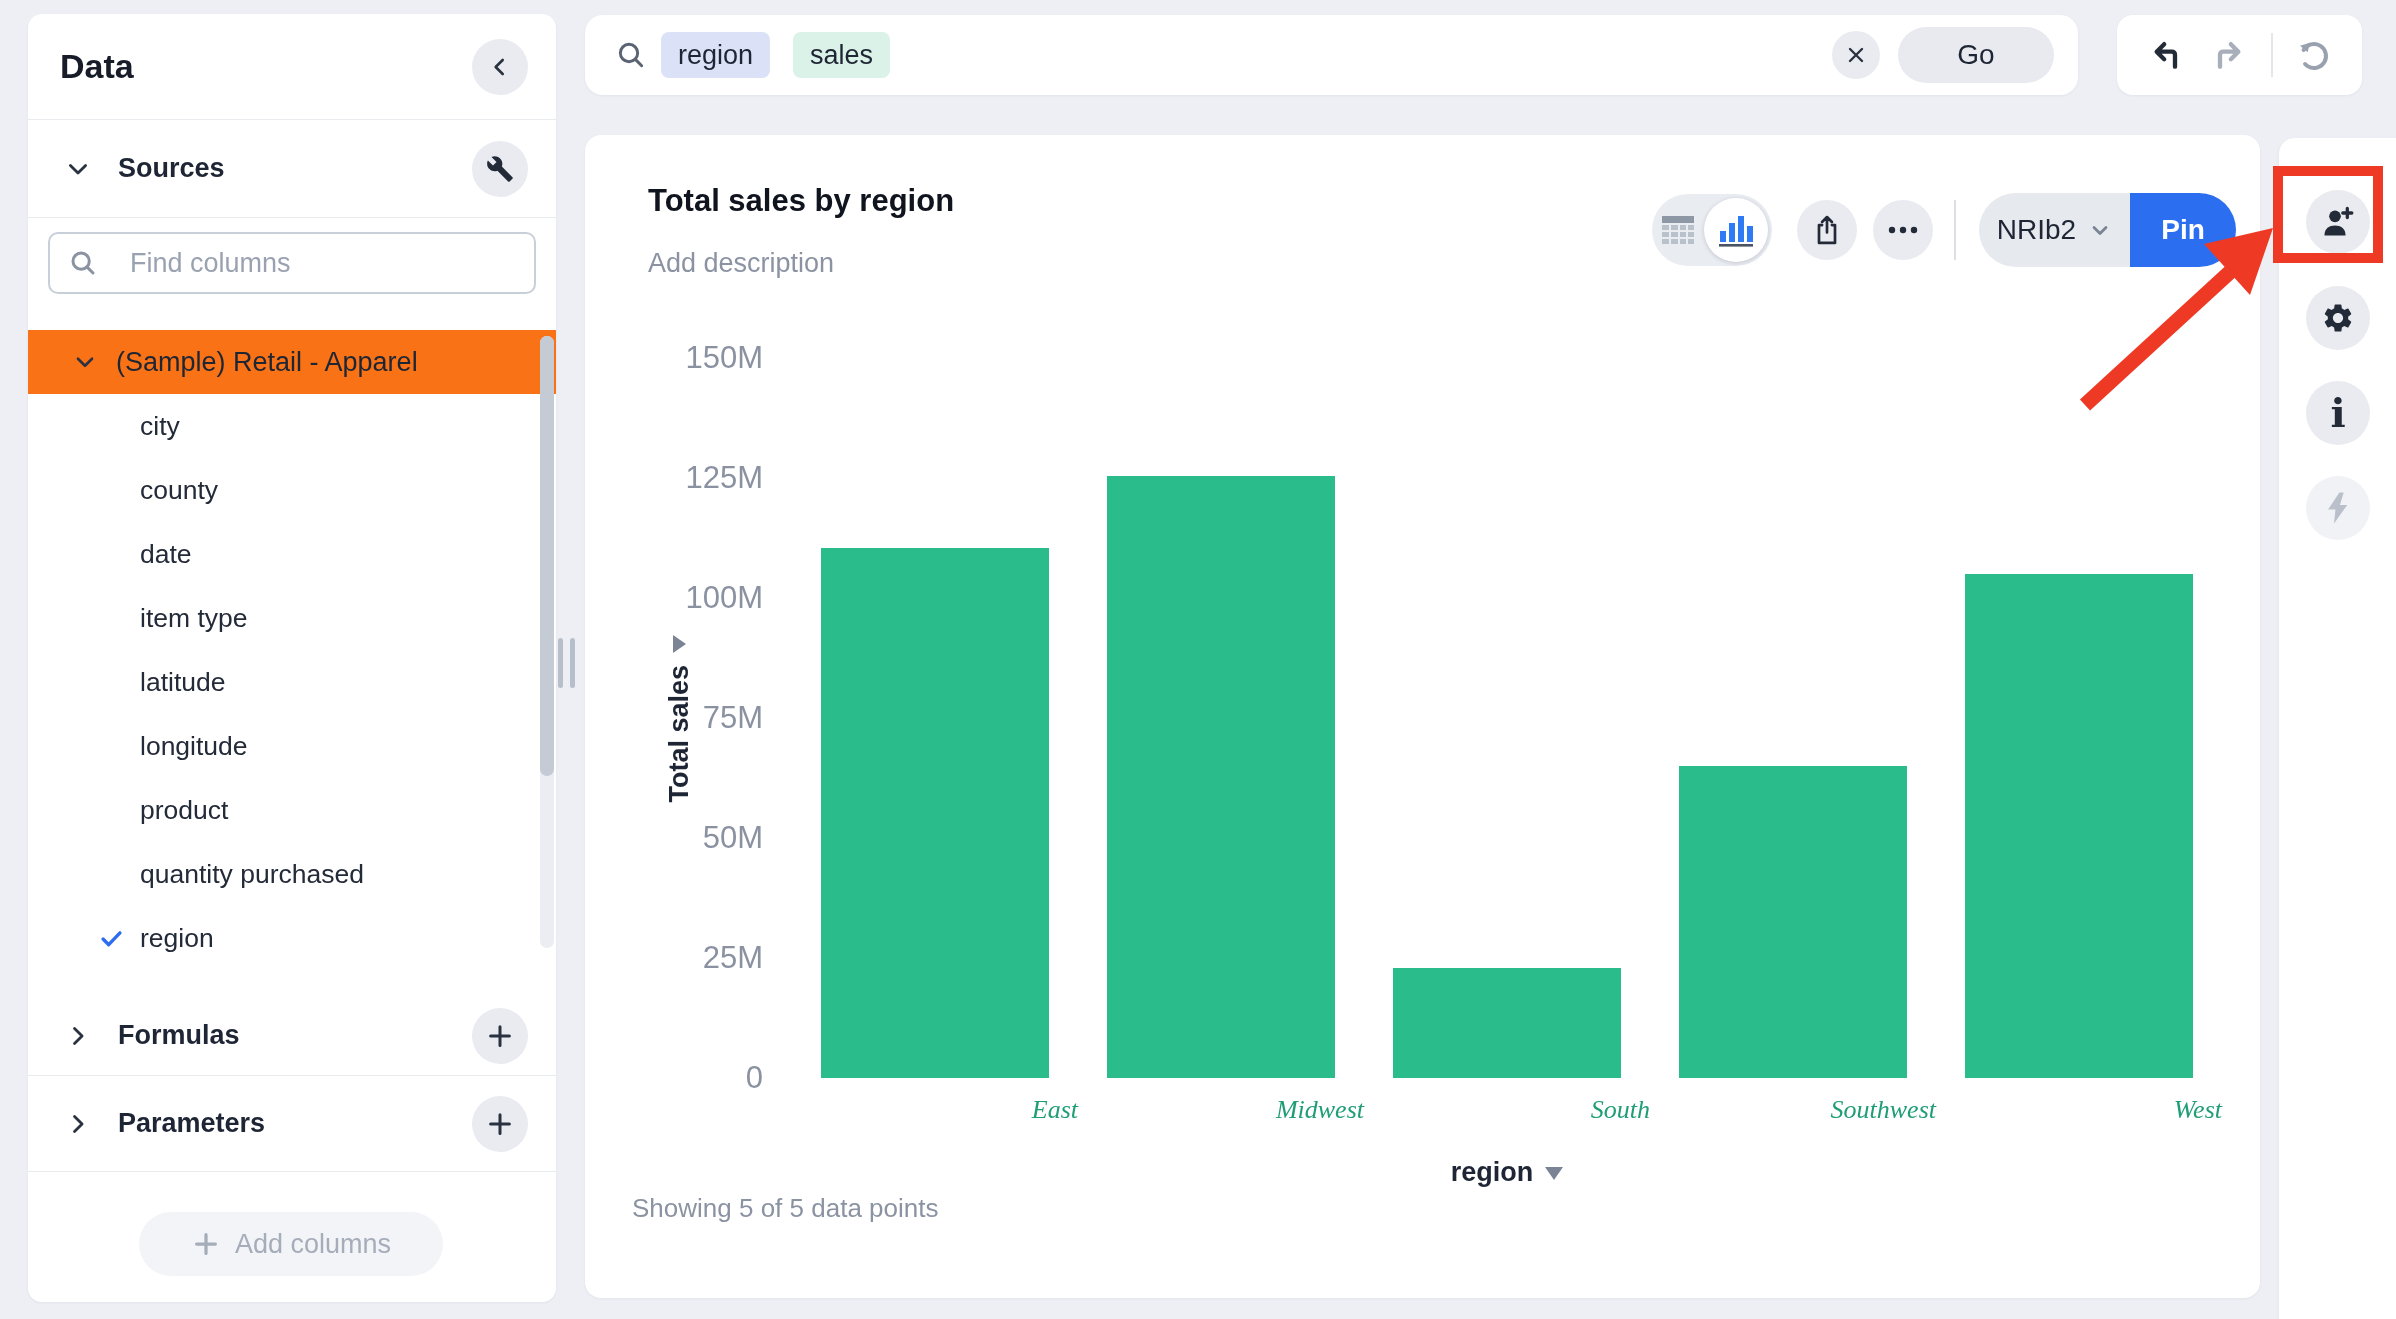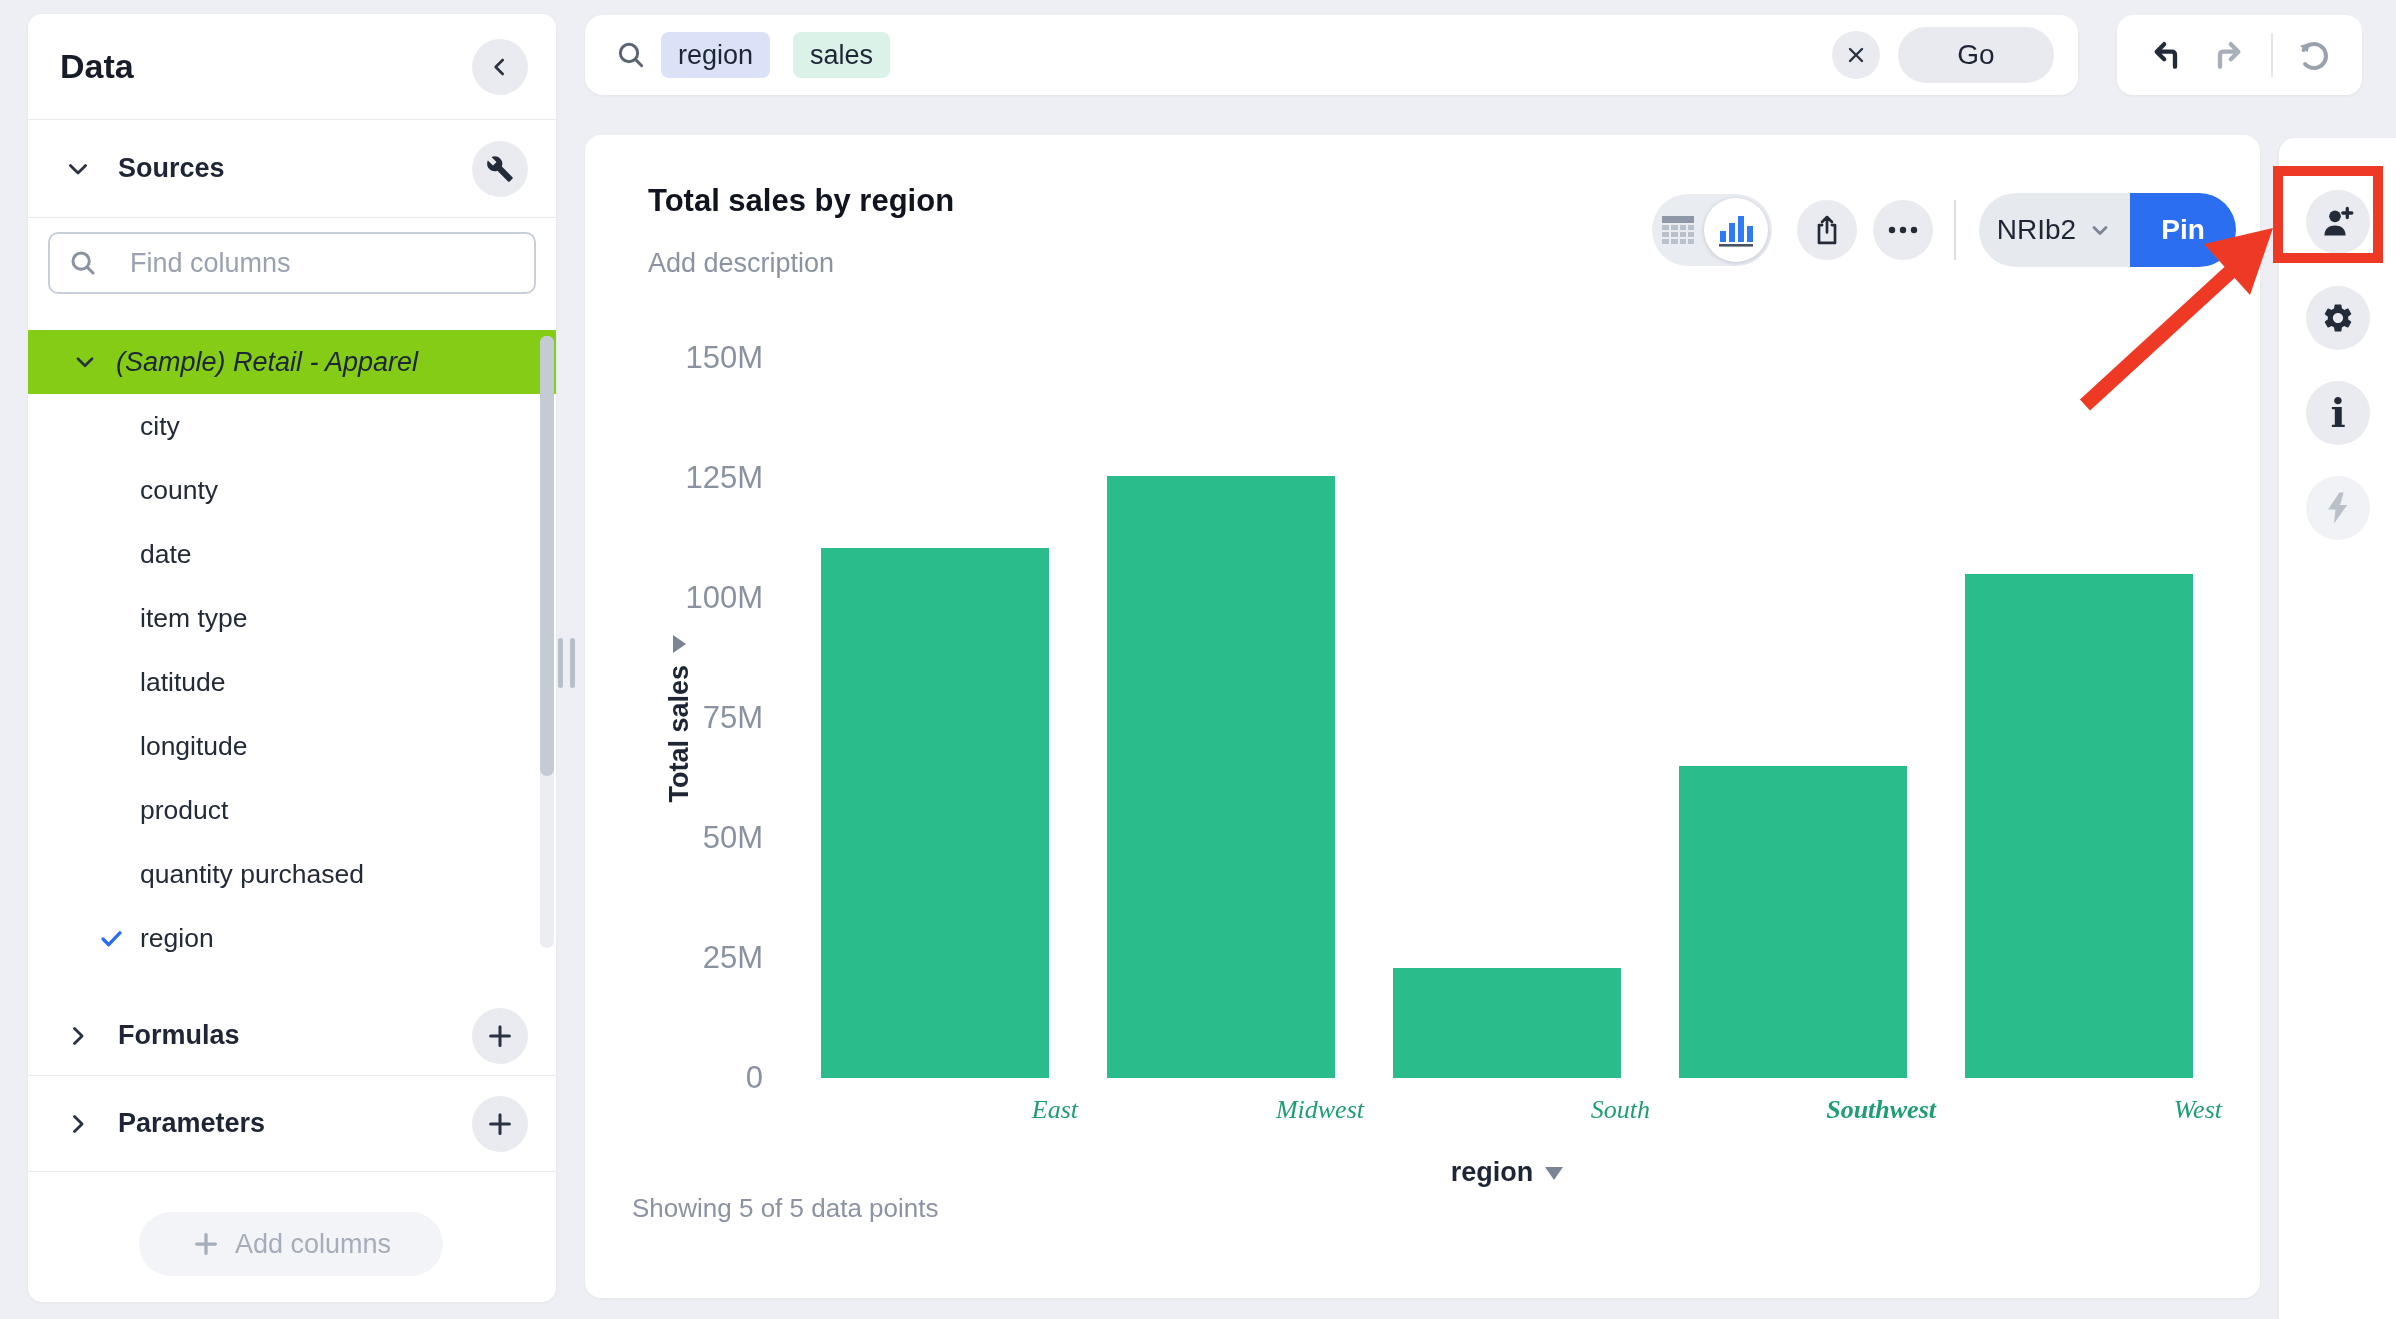"(Sample) Retail - Apparel" .source-header { background: #84cc16 -> #f97316; font-style: italic -> none }
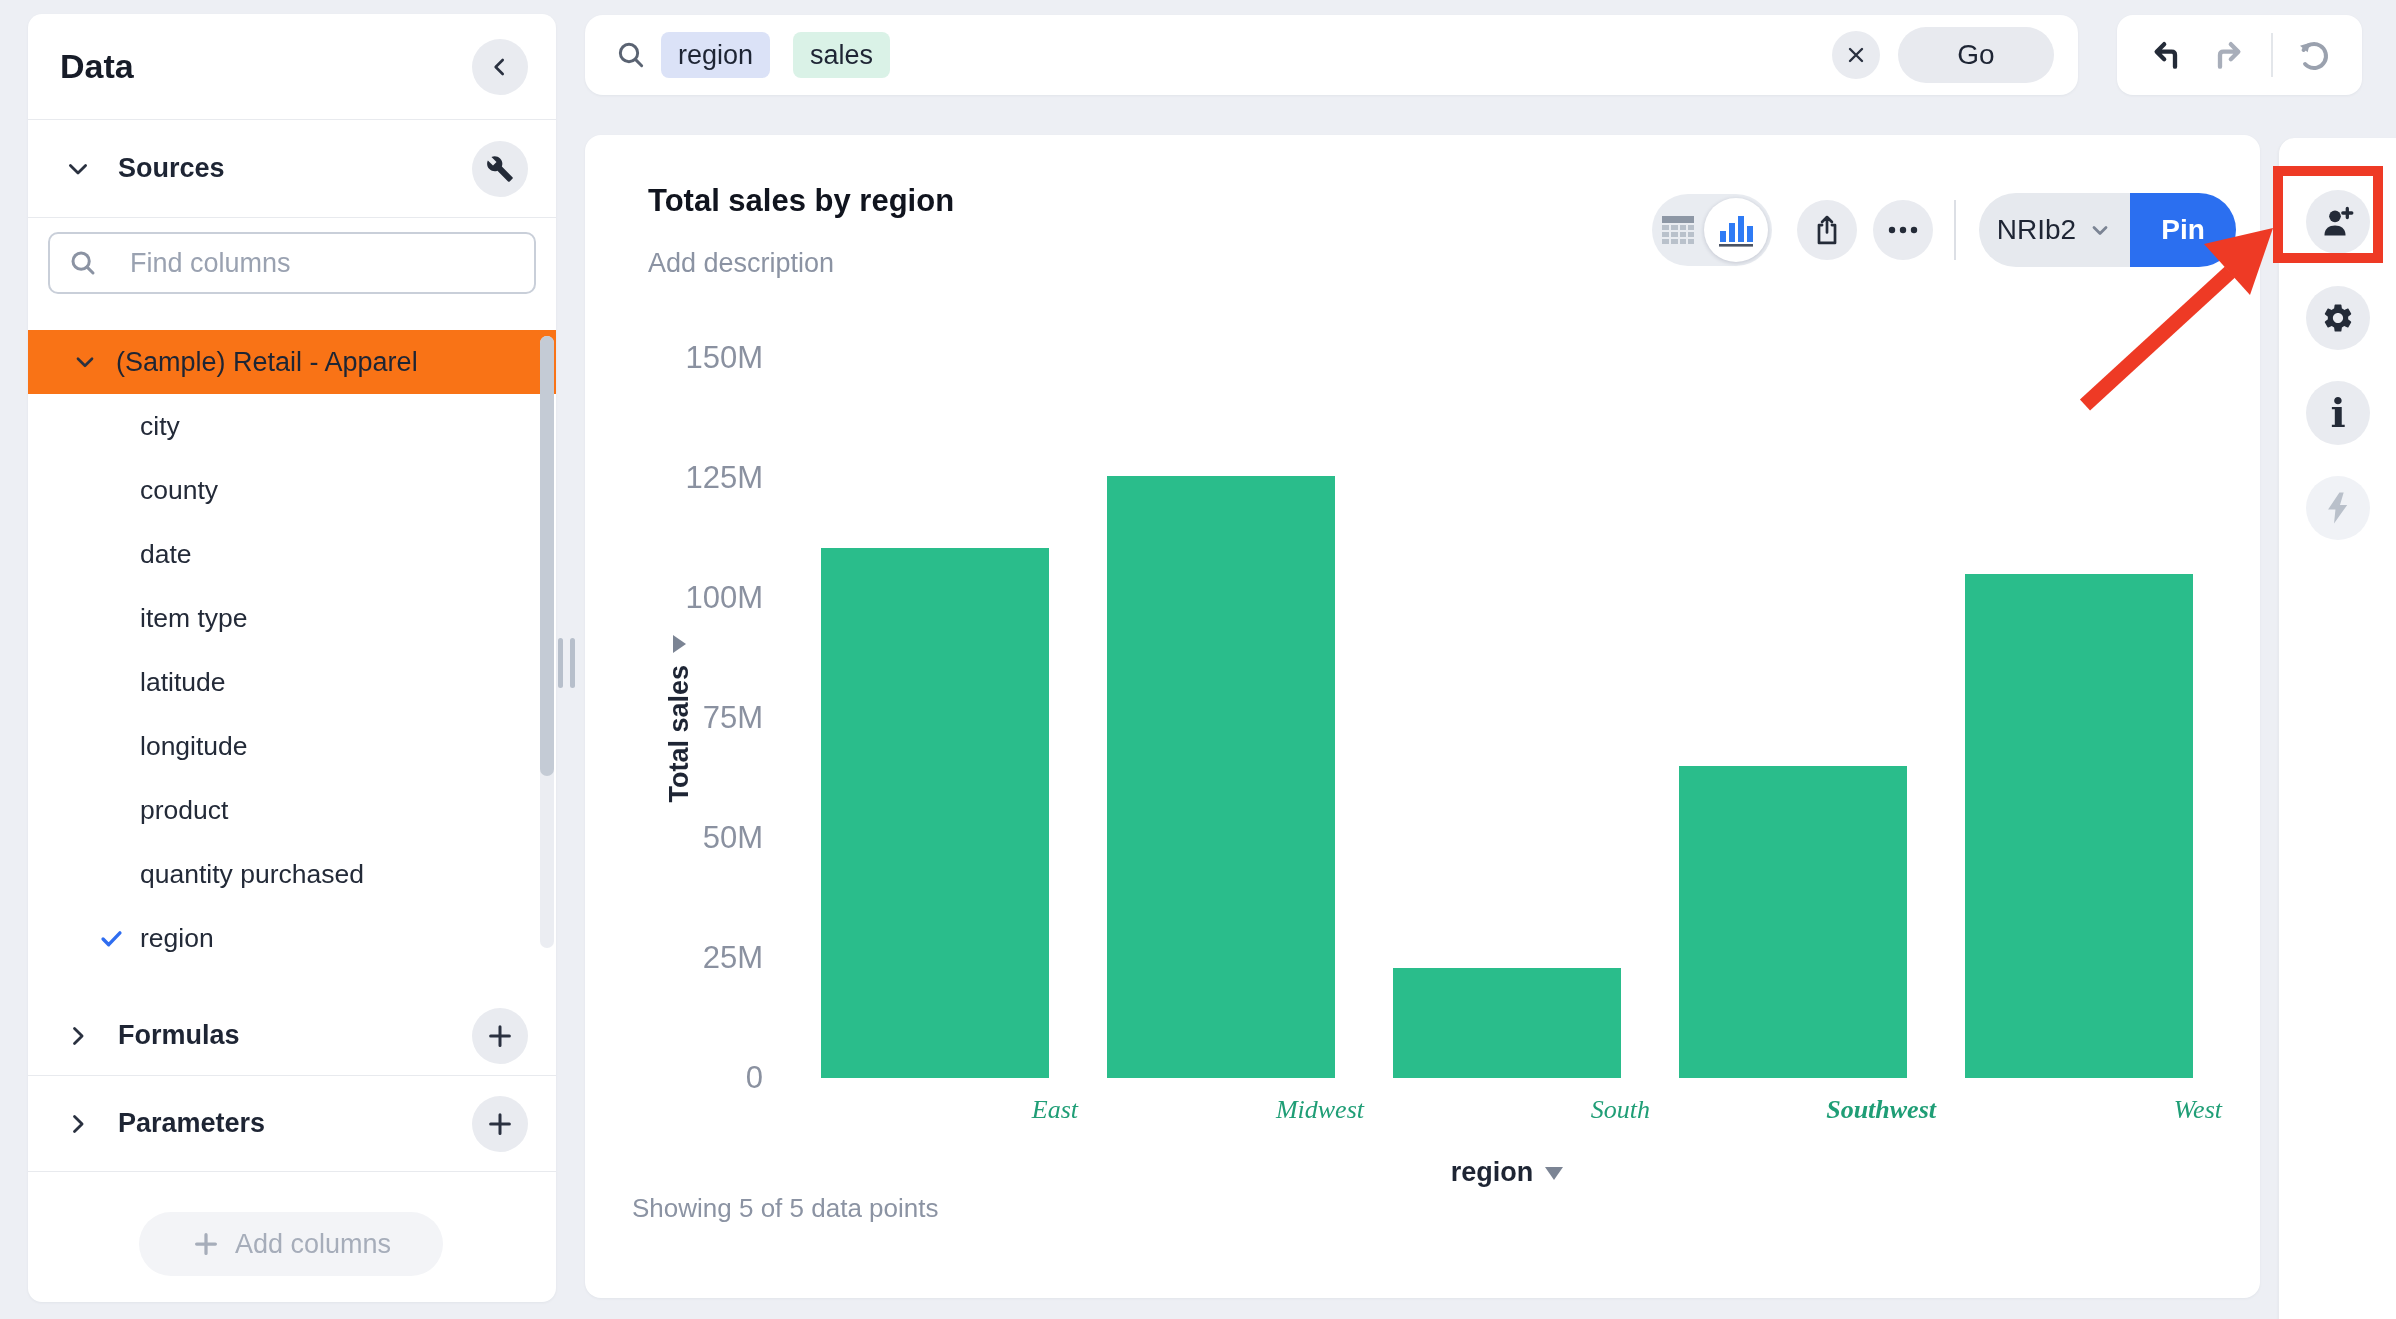"Southwest" div.xlabel { font-weight: bold -> none }
